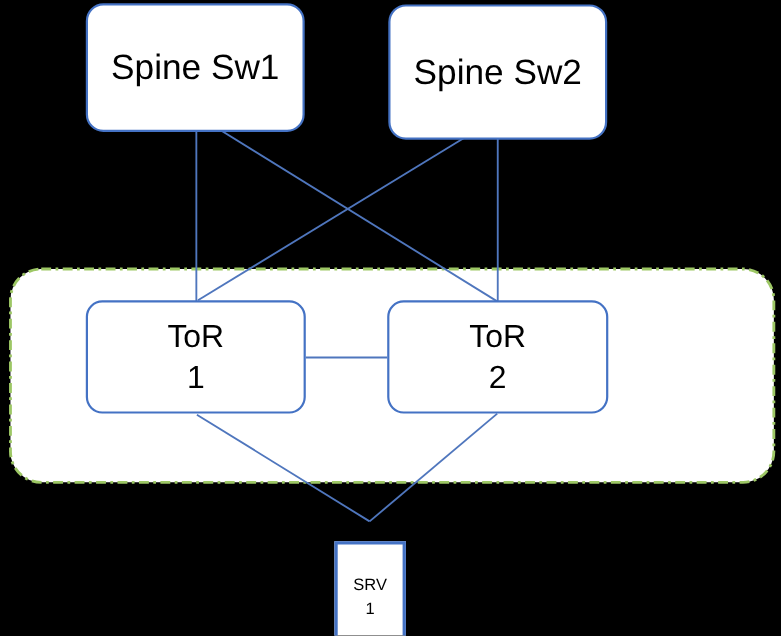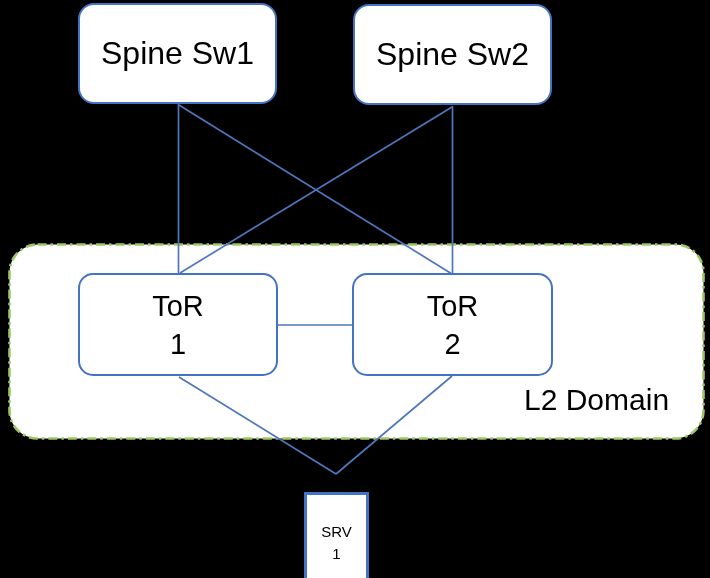"Spine Sw1" .node-spine1 { height: 101px -> 117px }
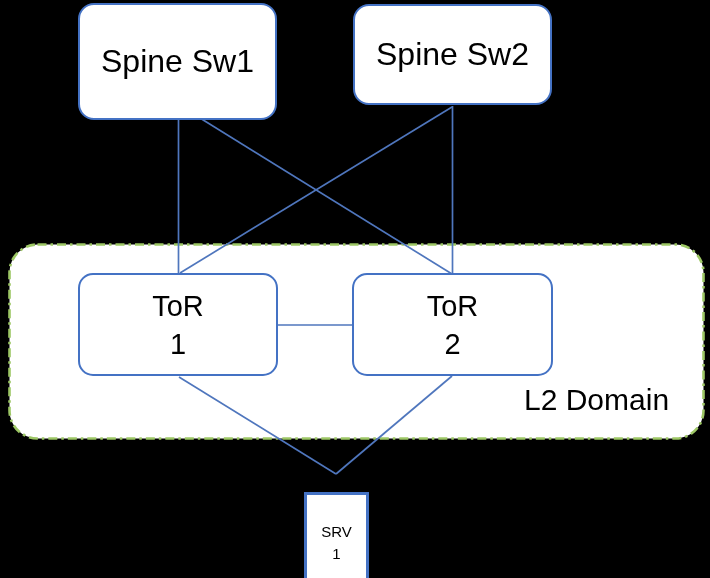"Spine Sw2" .node-spine2 { height: 101px -> 123px }
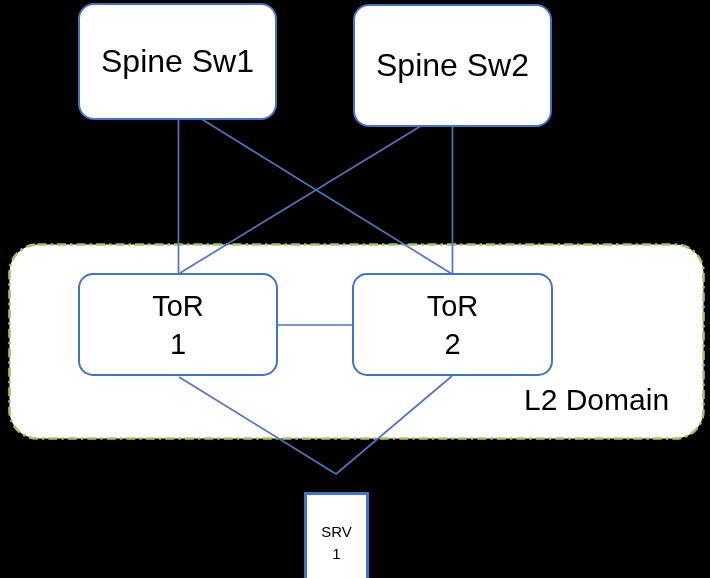"L2 Domain" div.domain-label { html: <div>L2 Domain</div> -> none }
